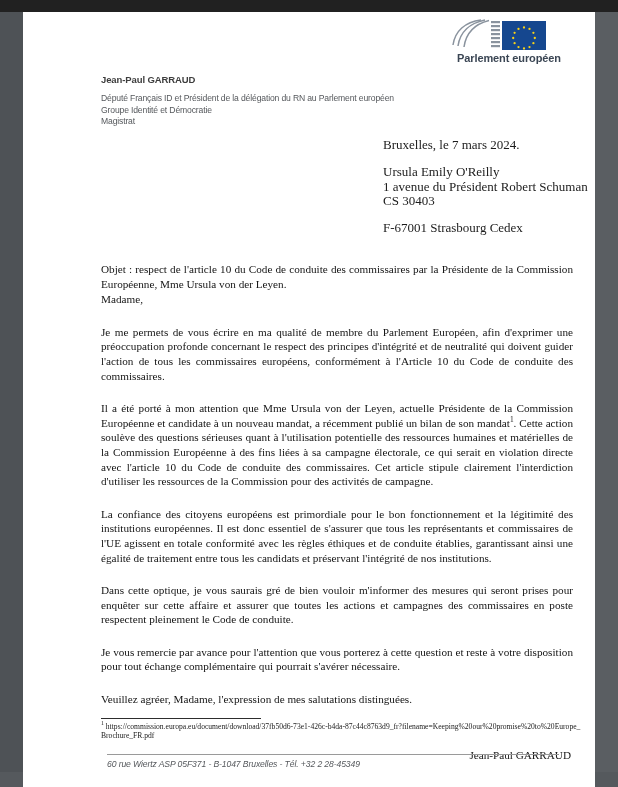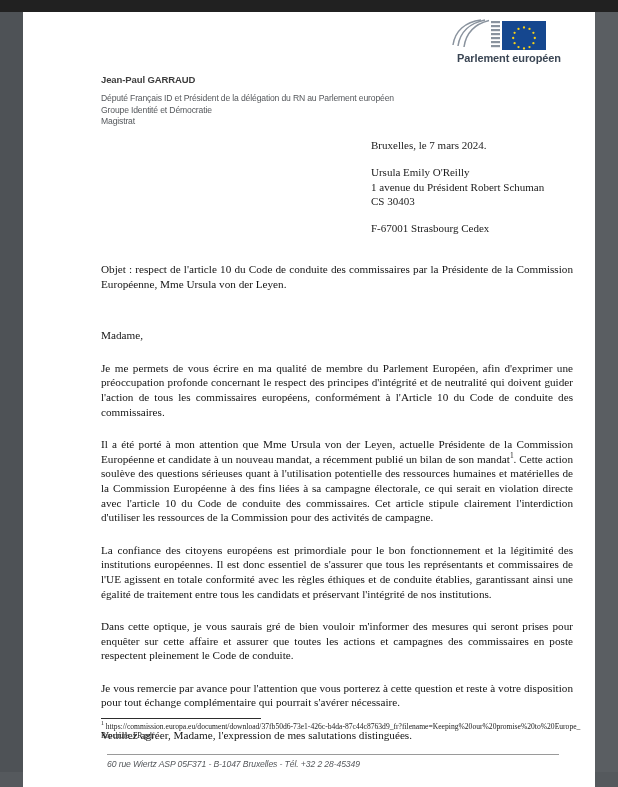"Bruxelles, le 7 mars 2024." .recipient { font-size: 11px -> 13px; left: 348px -> 360px }
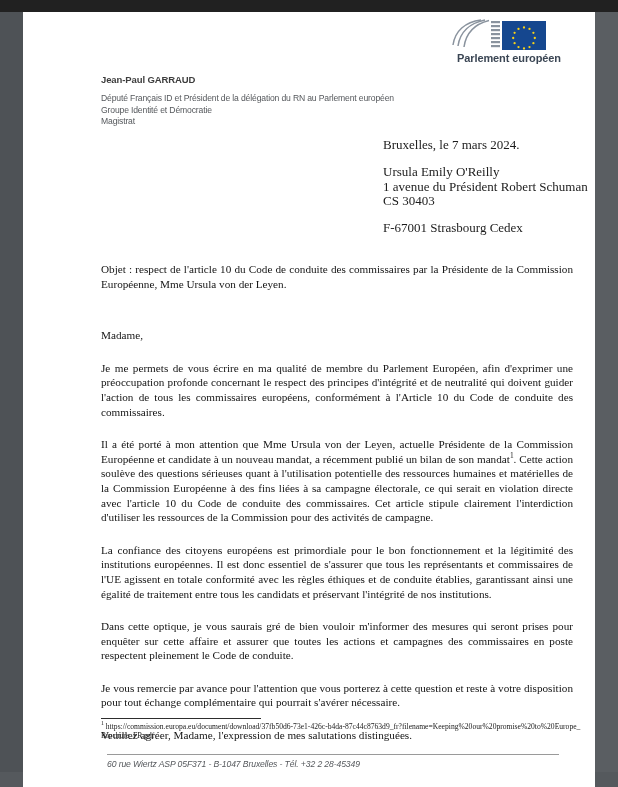"Madame," .salut { margin-top: 37px -> 1px }
